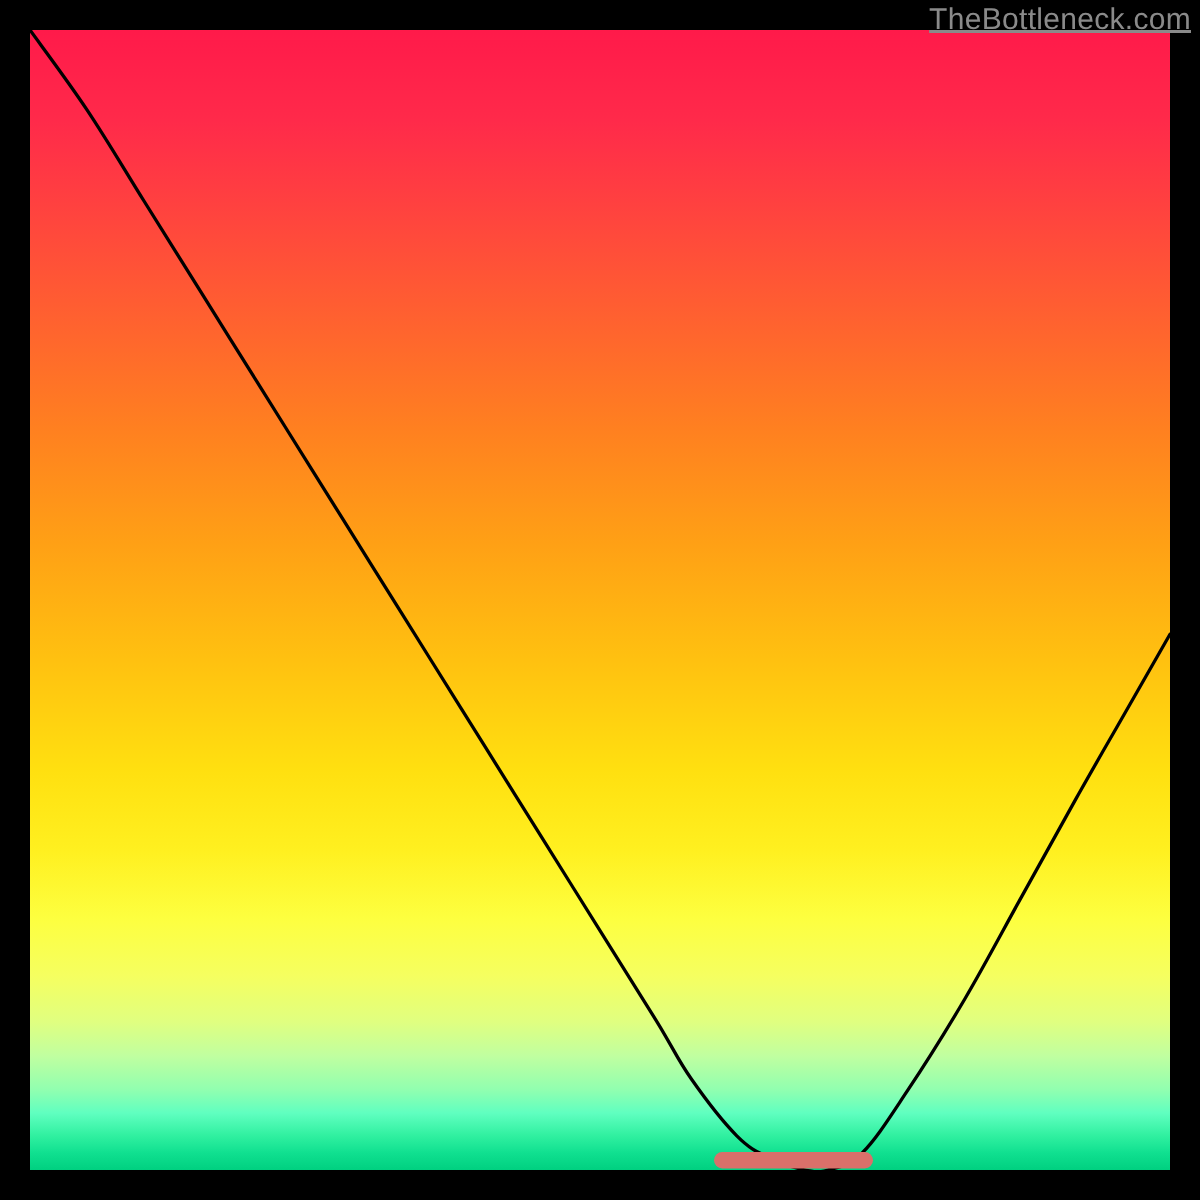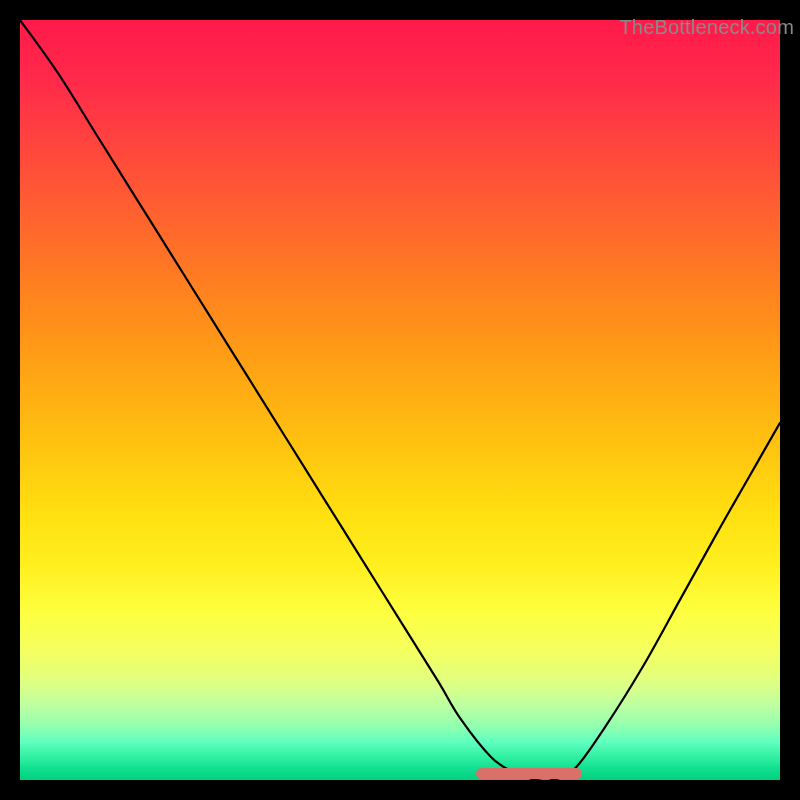"TheBottleneck.com" .watermark { text-decoration: none -> underline; top: 16px -> 2px }
